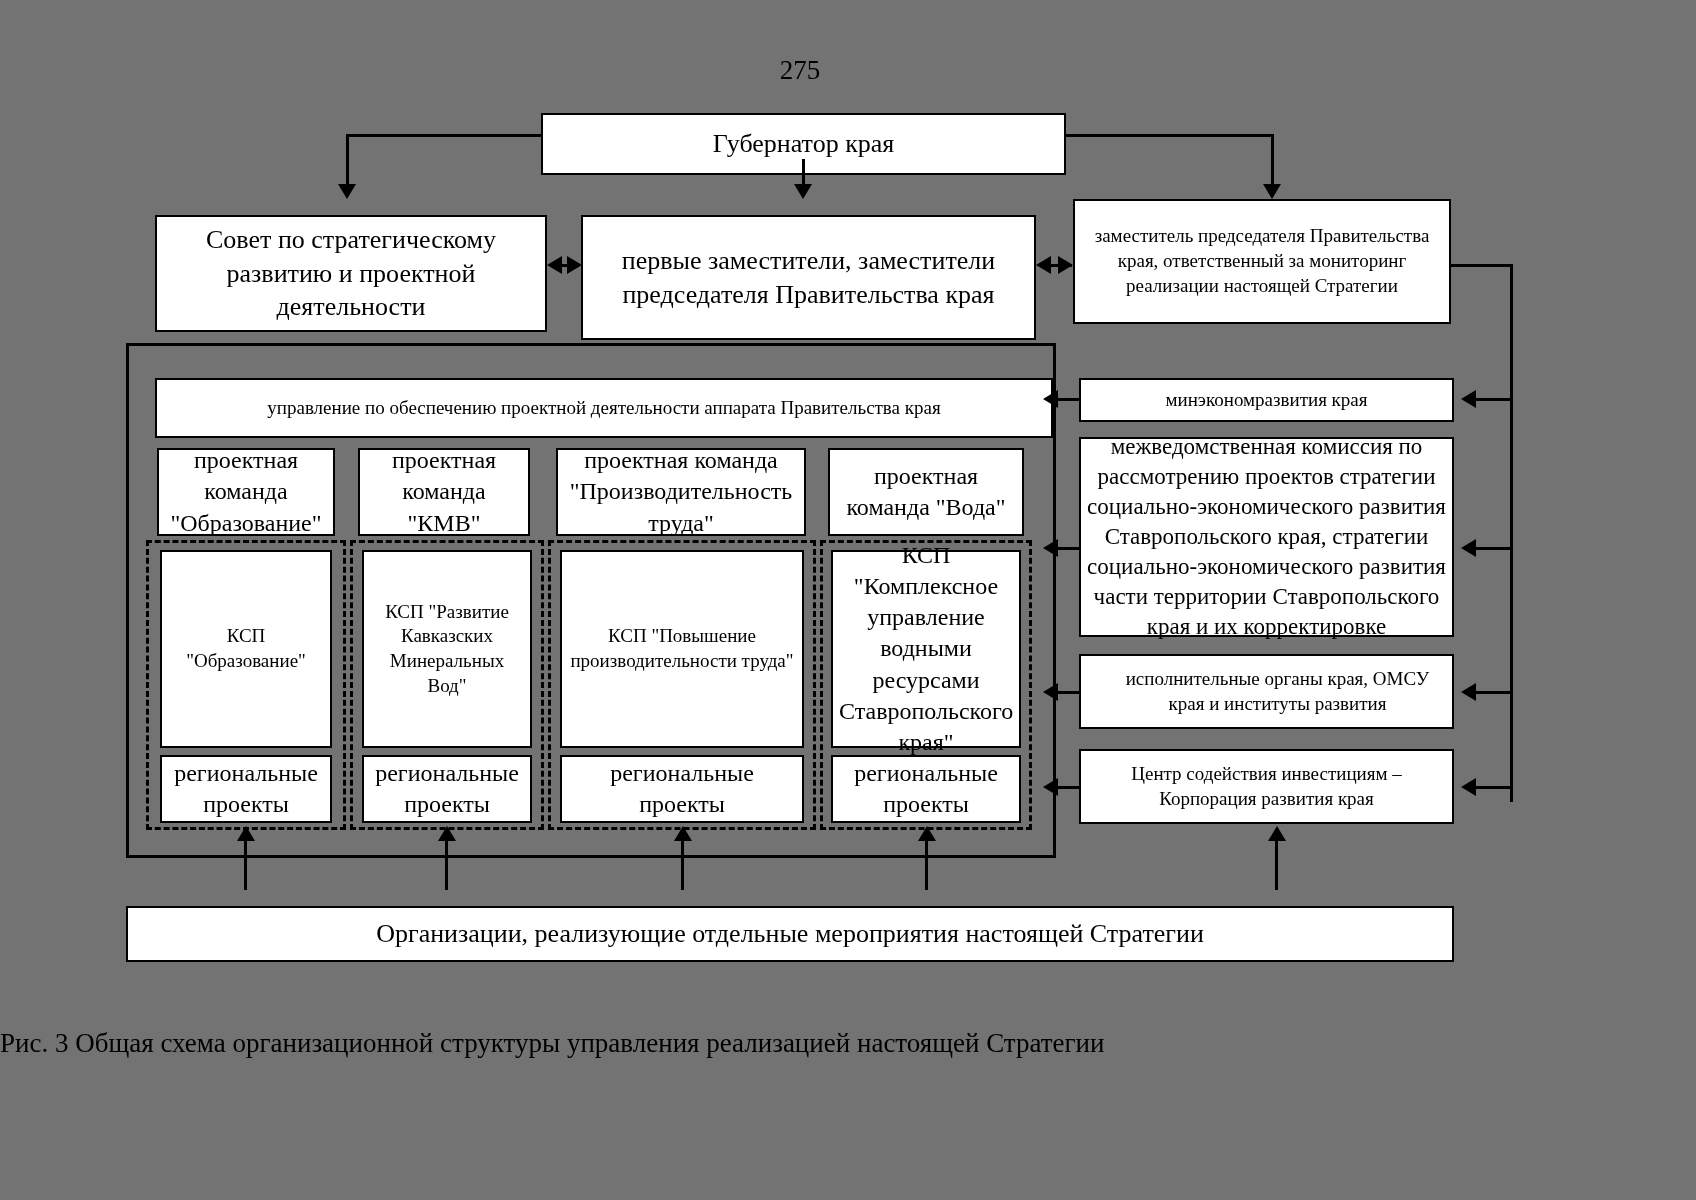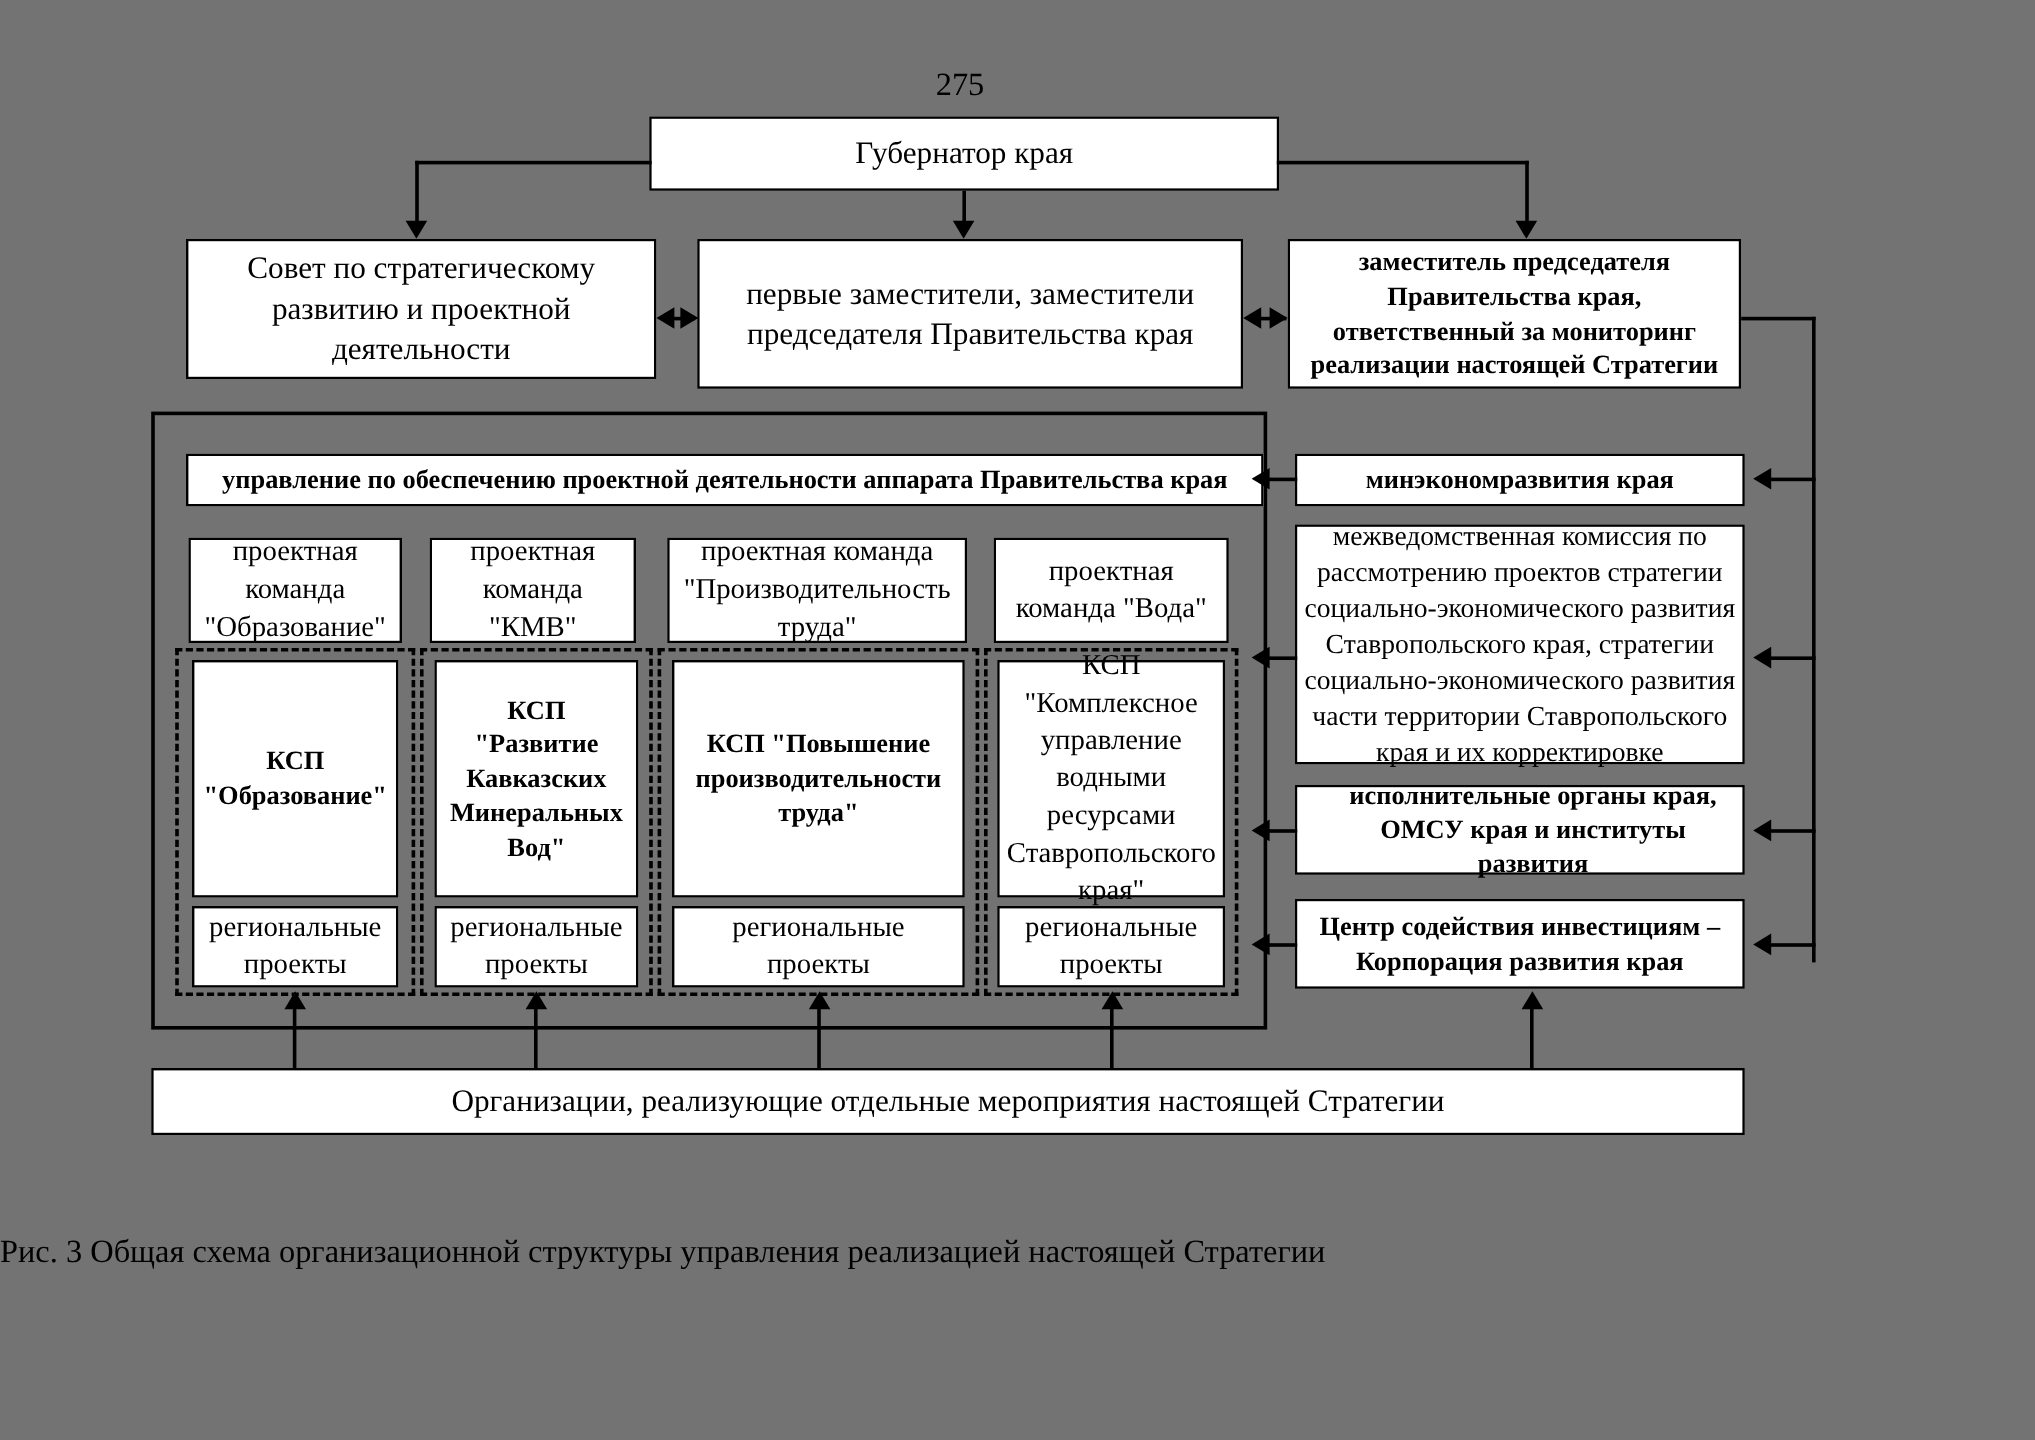"Губернатор края" .fs-26 { margin-top: none -> 16px }
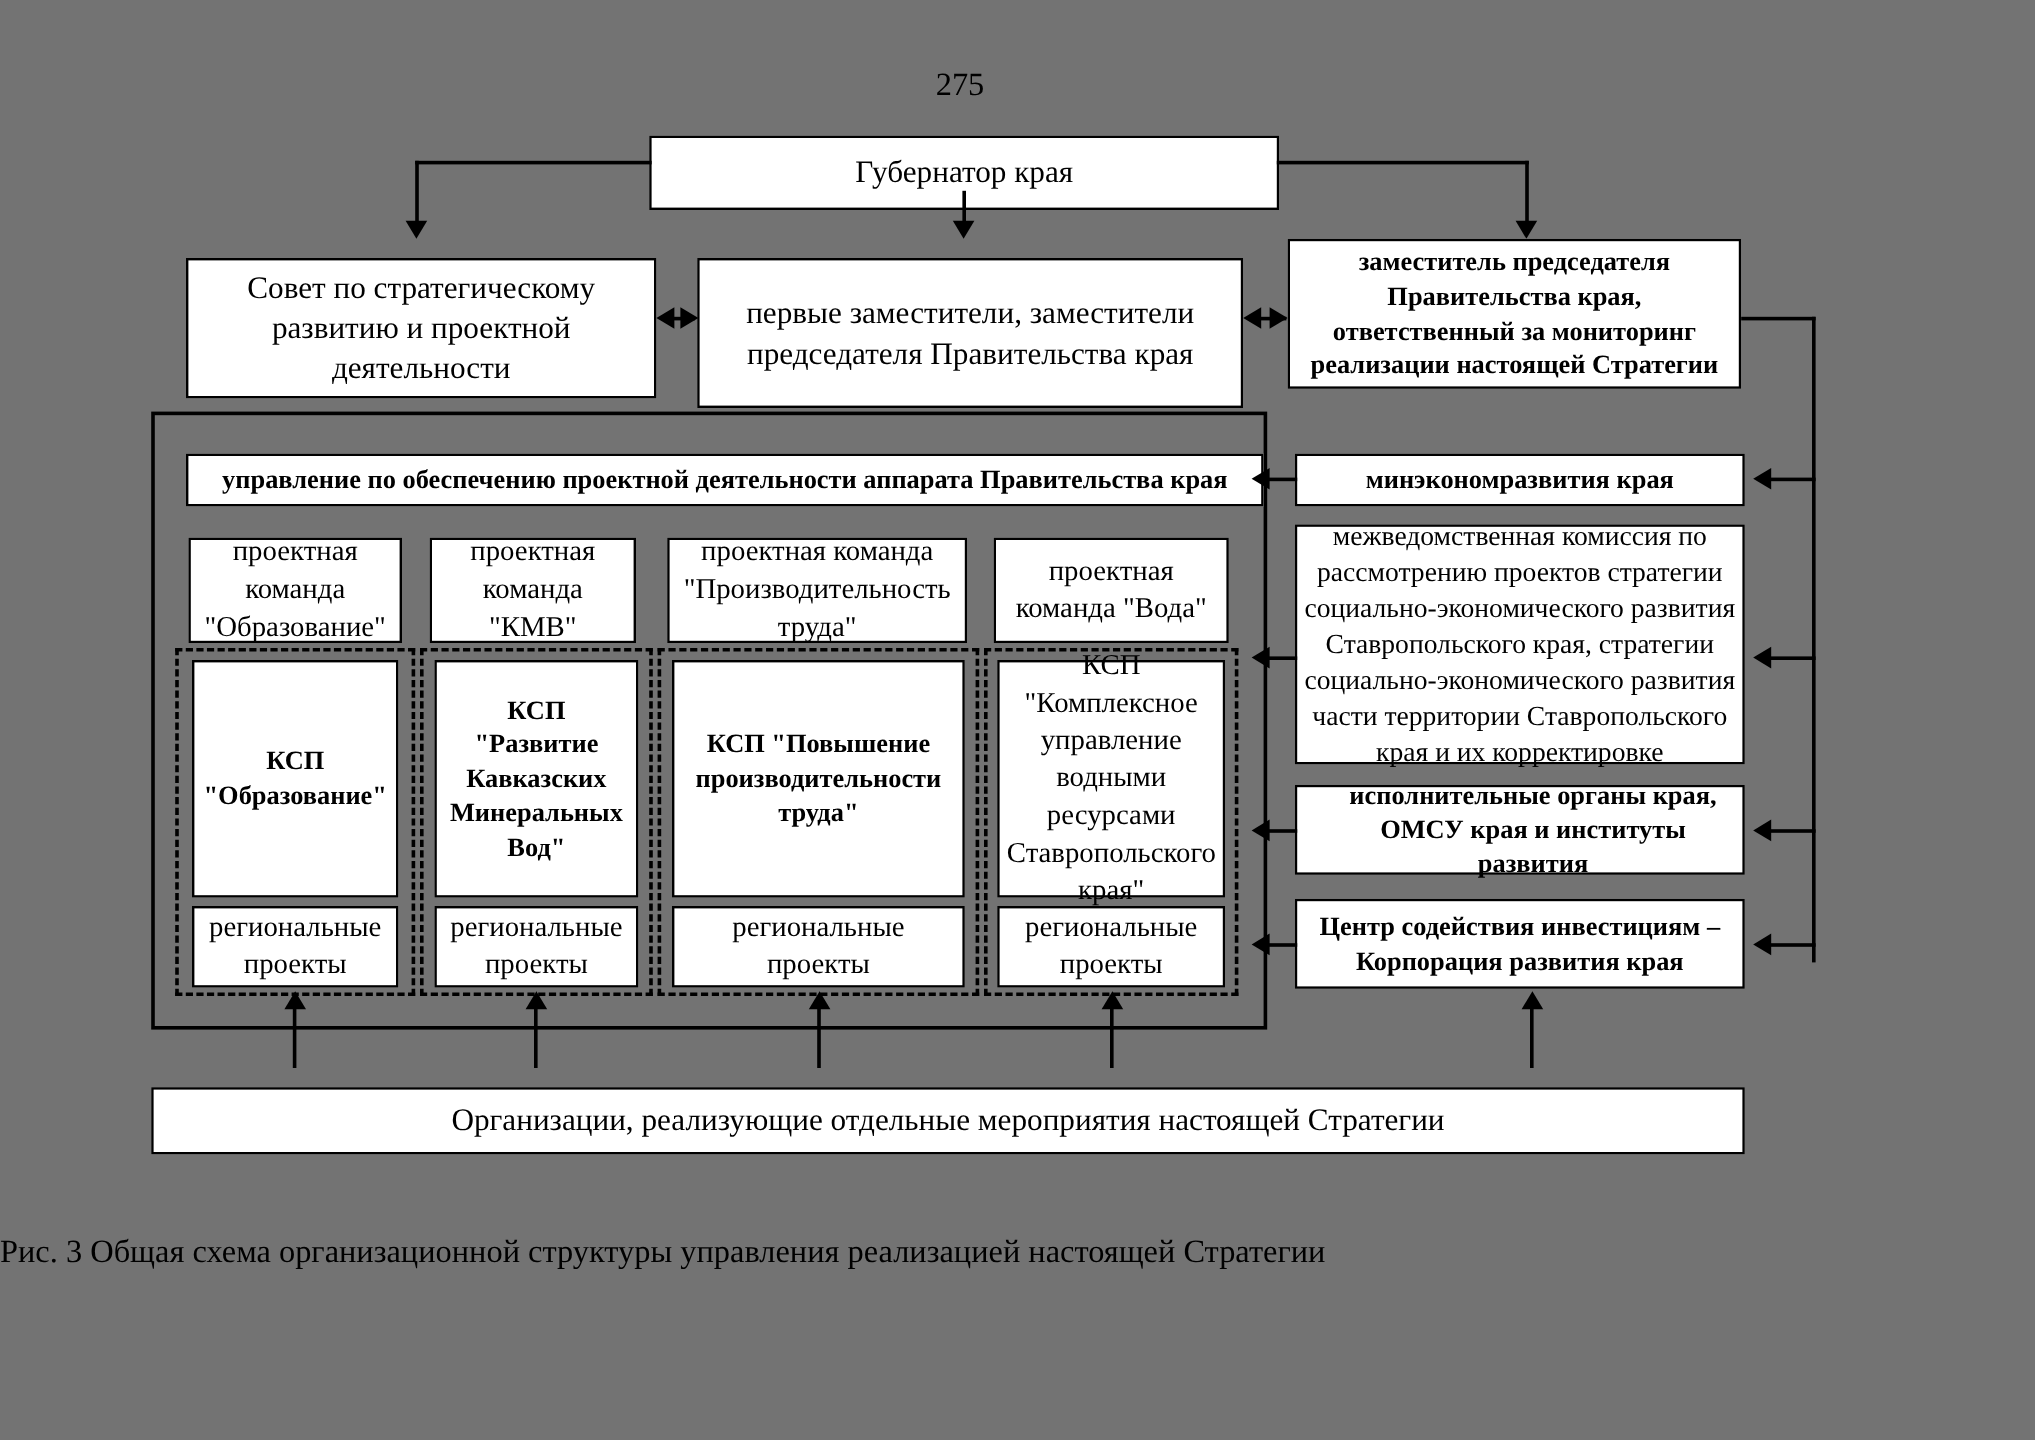"заместитель председателя Правительства" .fs-25 { font-size: 22px -> 19px; font-weight: bold -> none }
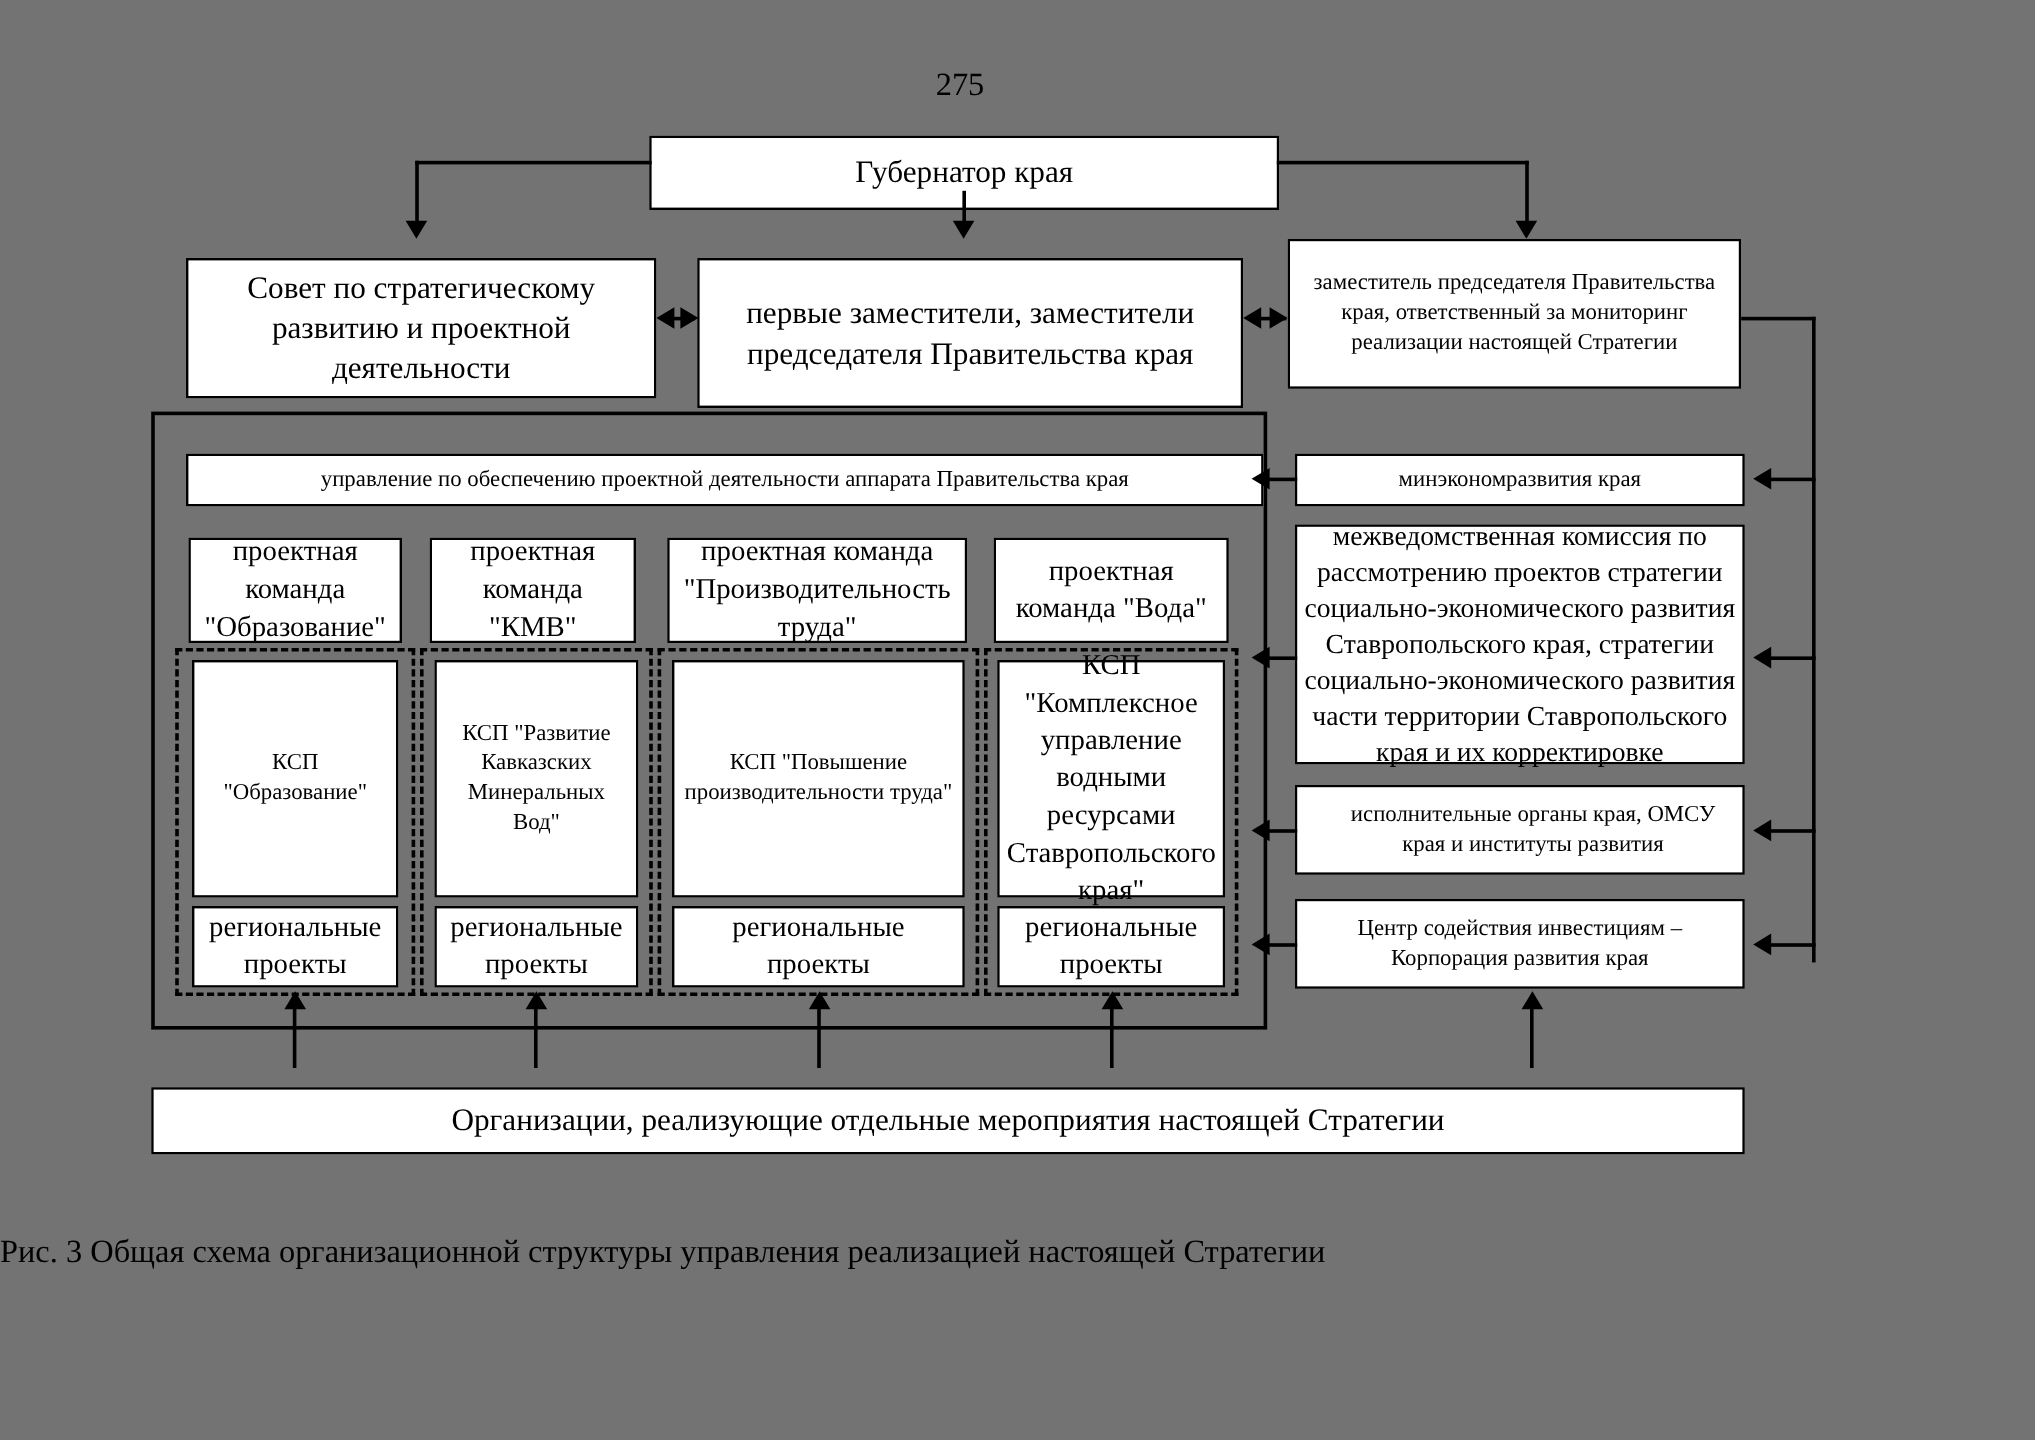"управление по обеспечению проектной" div.box { height: 44px -> 60px }
